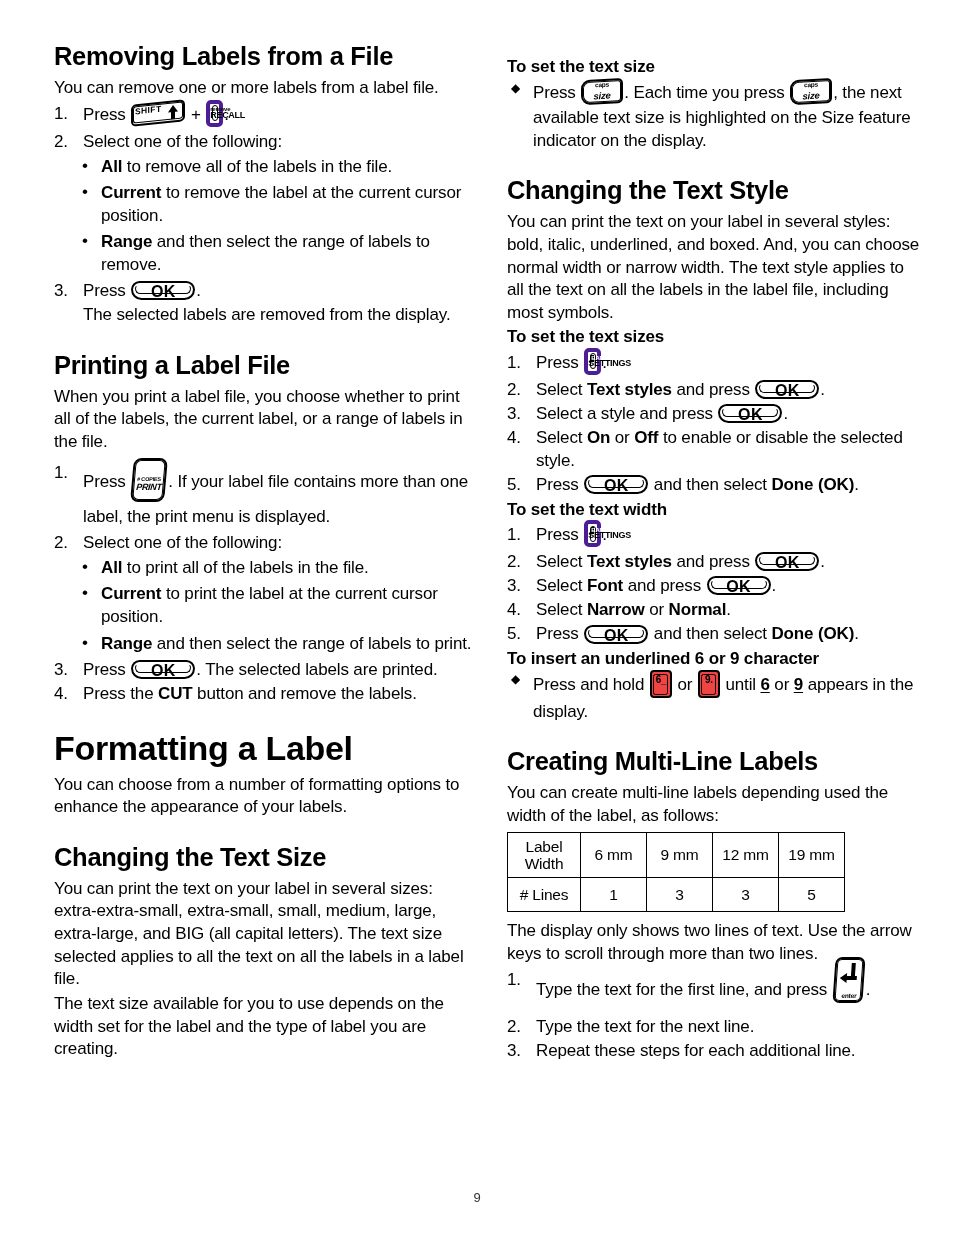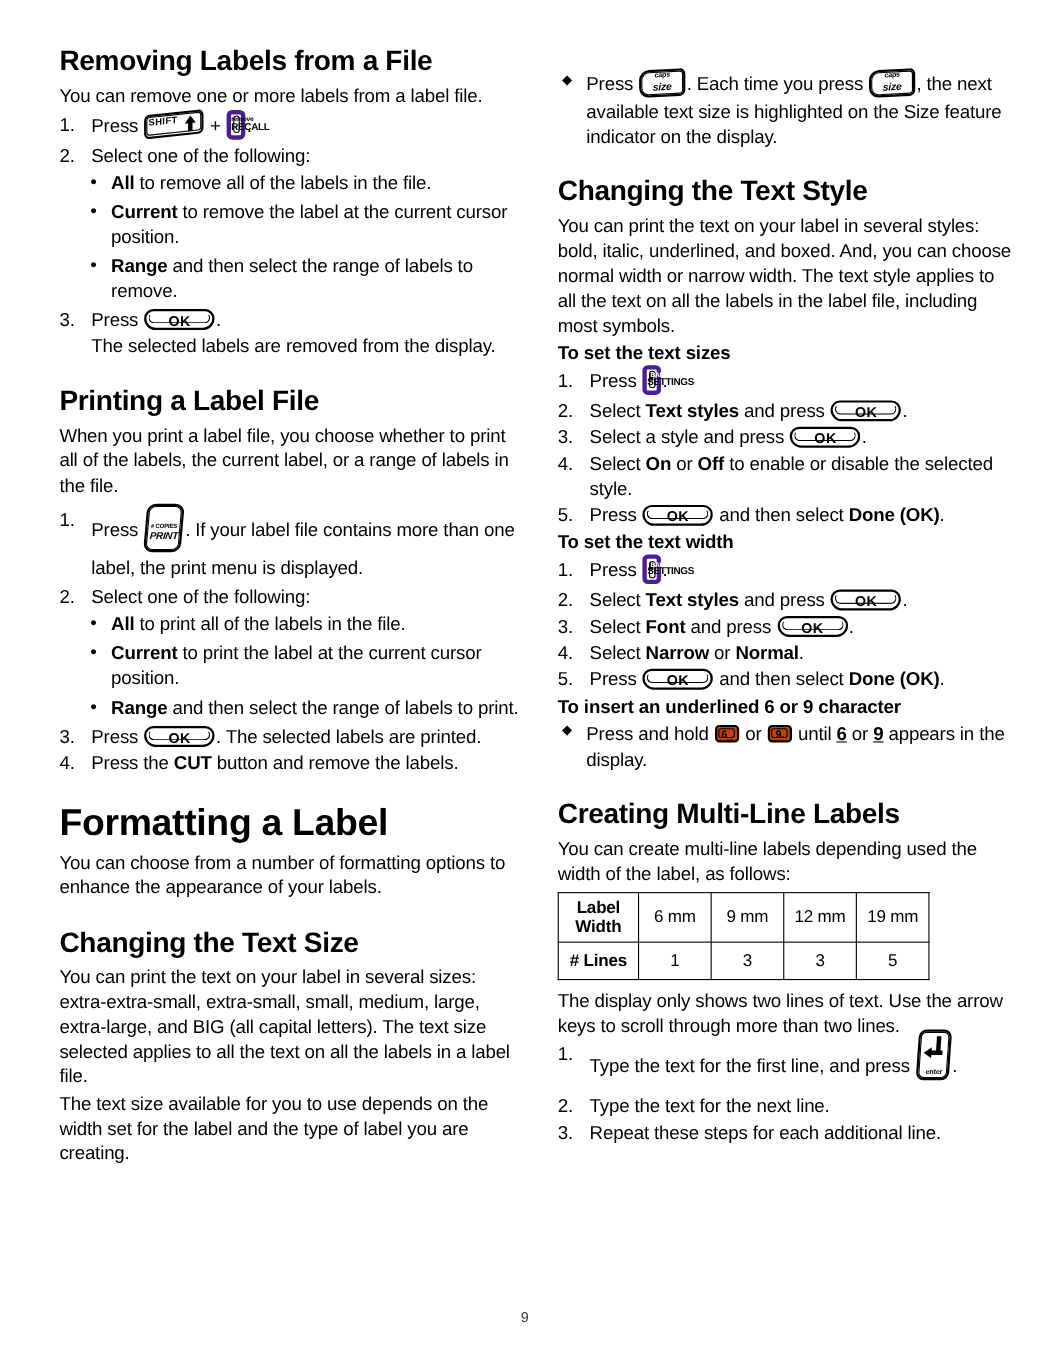"Removing Labels from a File" .columns { align-items: center -> flex-end }
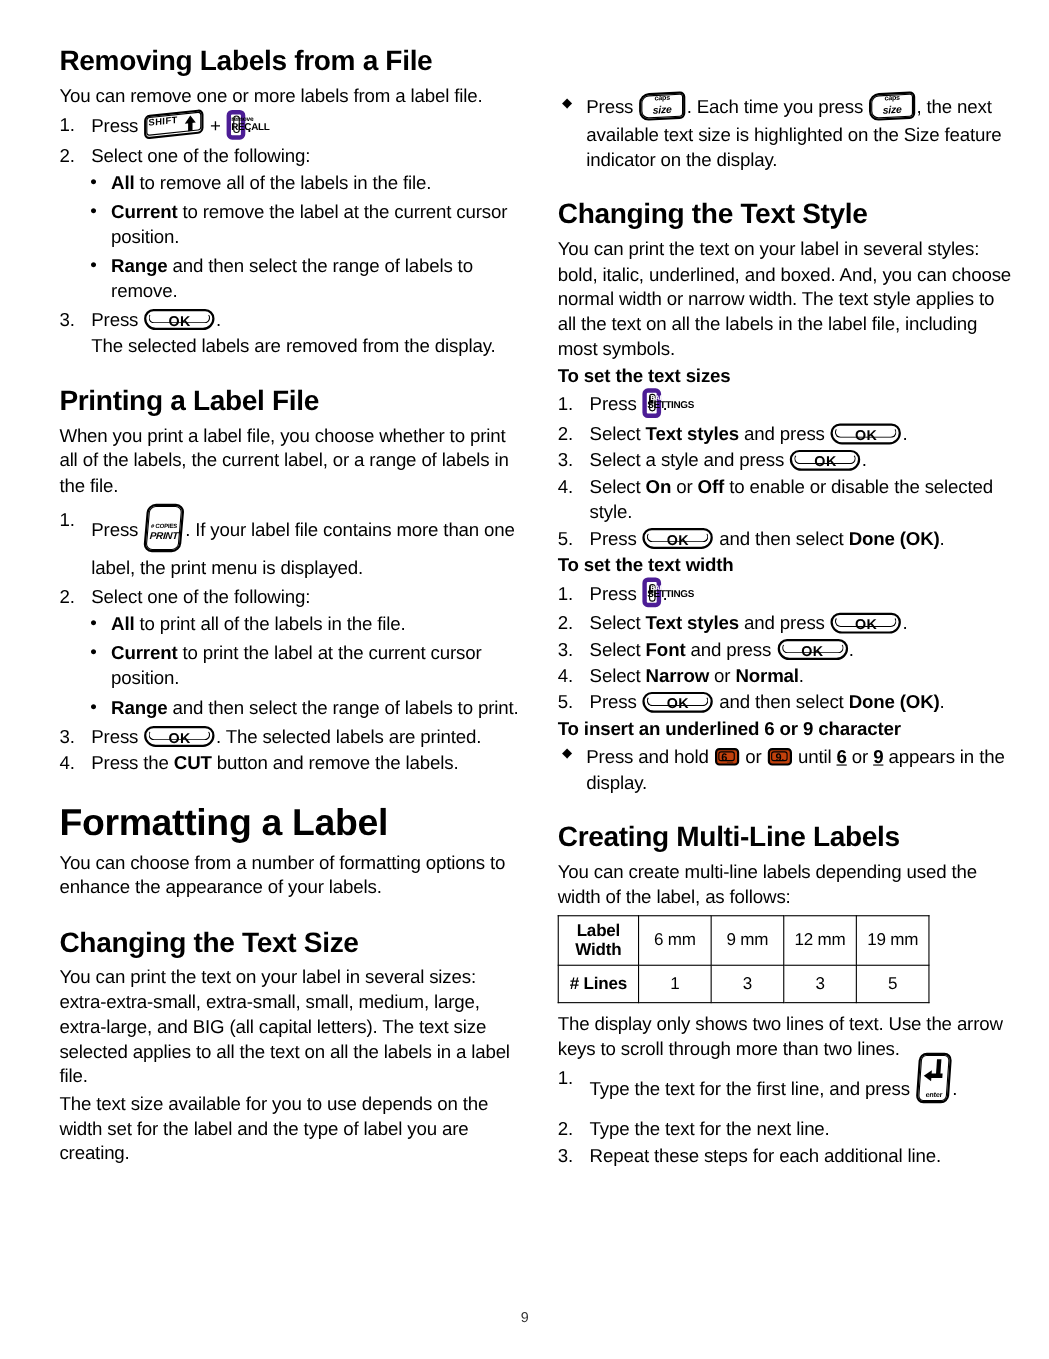"To set the text size" p.boldhead { html: none -> <p>To set the text size</p> }
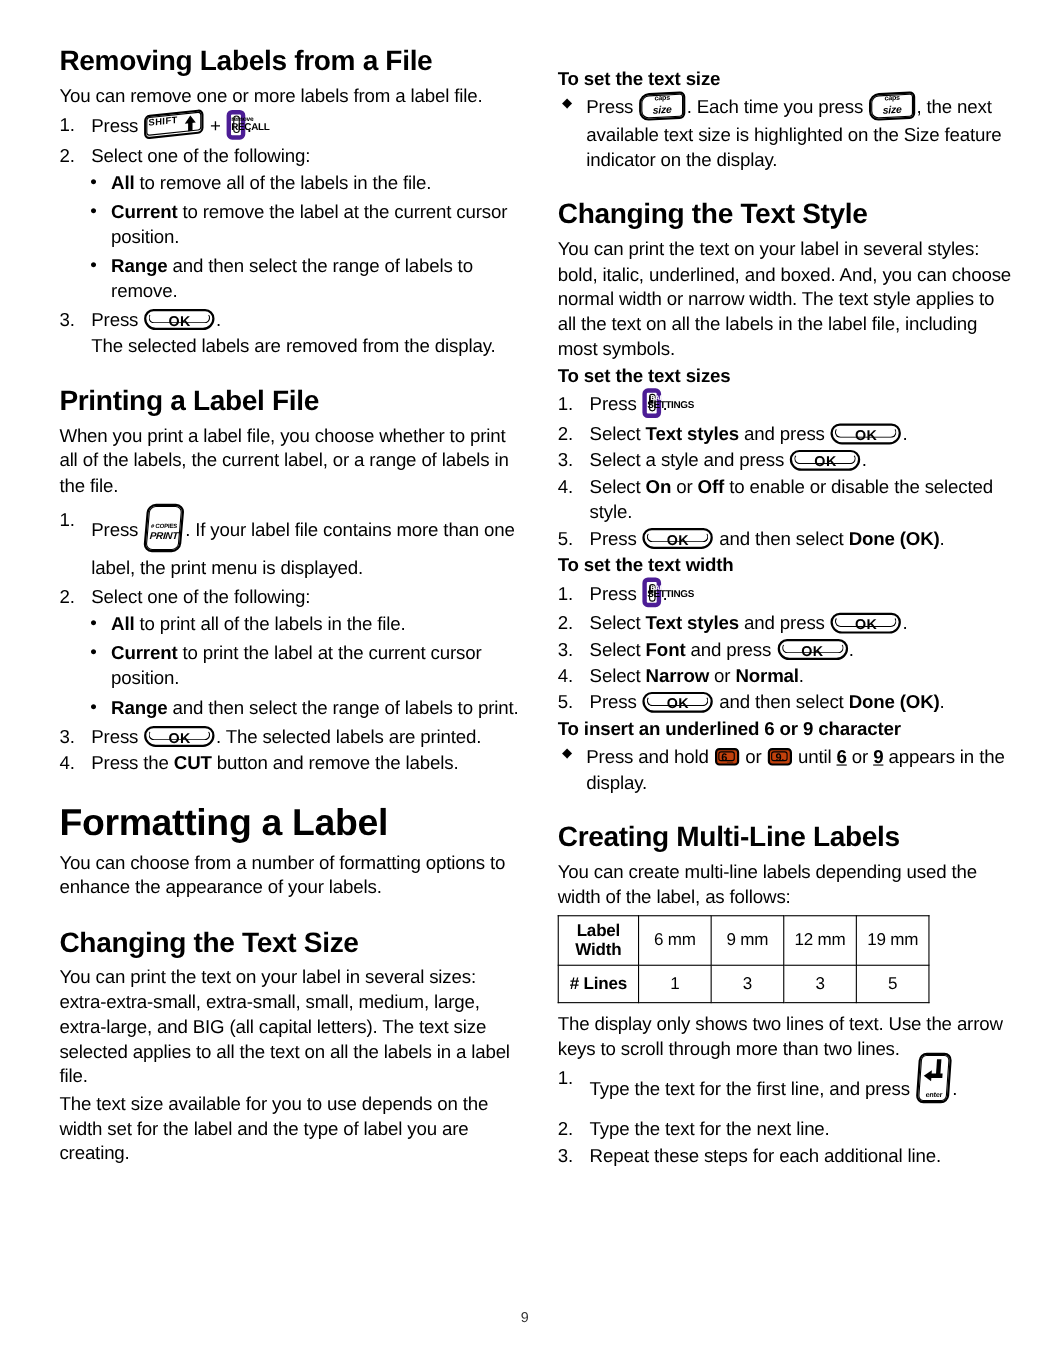"OK" .key-ok .lbl { font-size: 13px -> 16px; text-decoration: none -> underline }
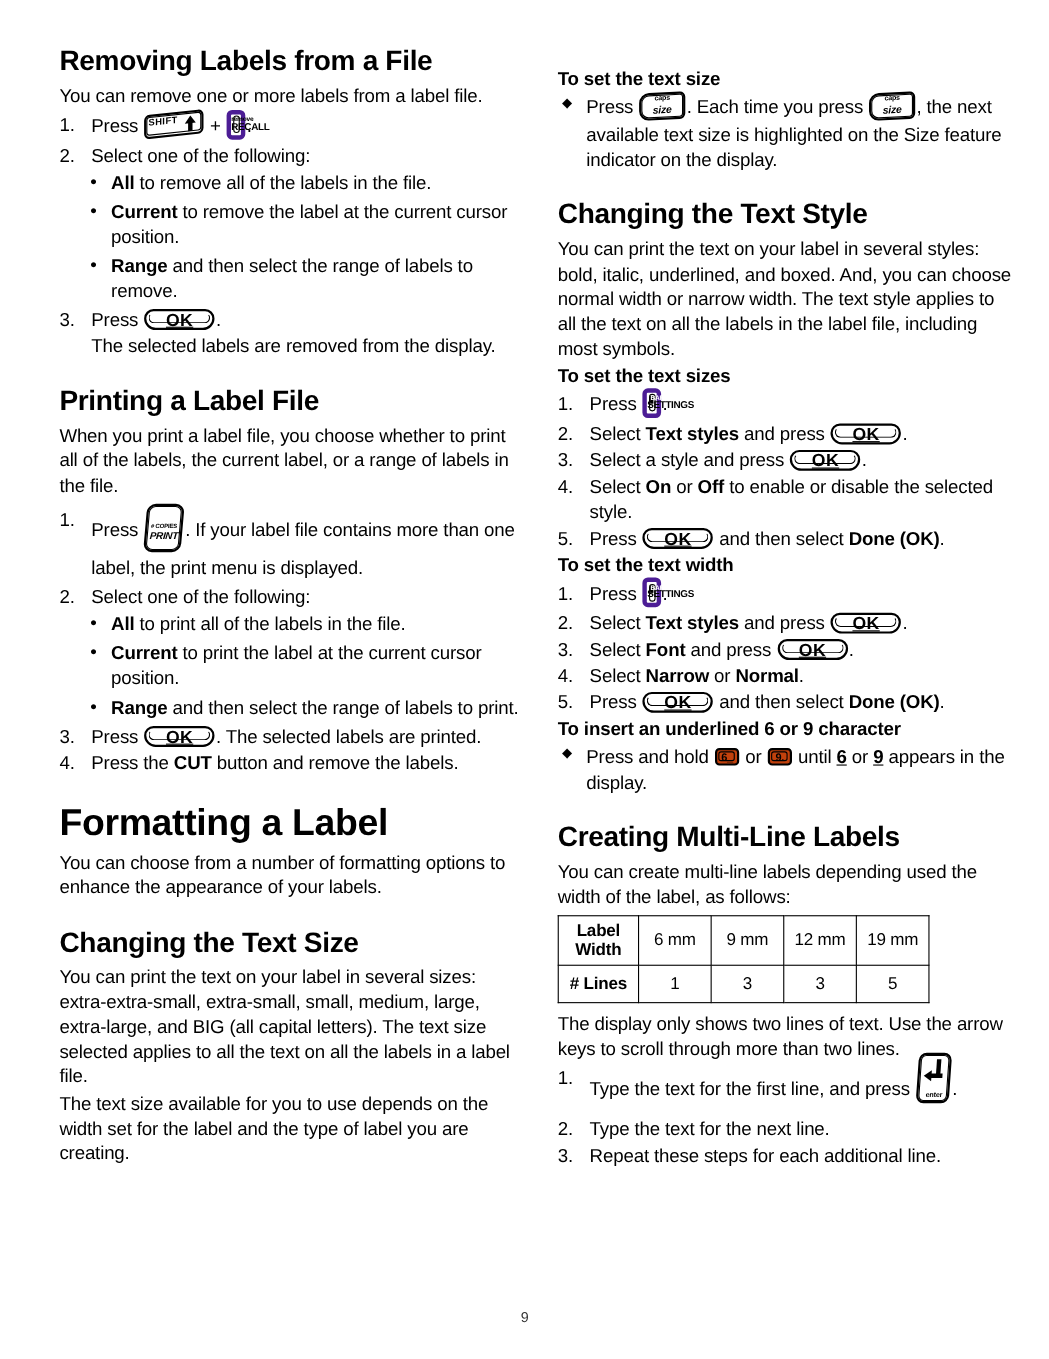"6_" .key-num { background: #c2410c -> #ef4444; height: 16px -> 28px }
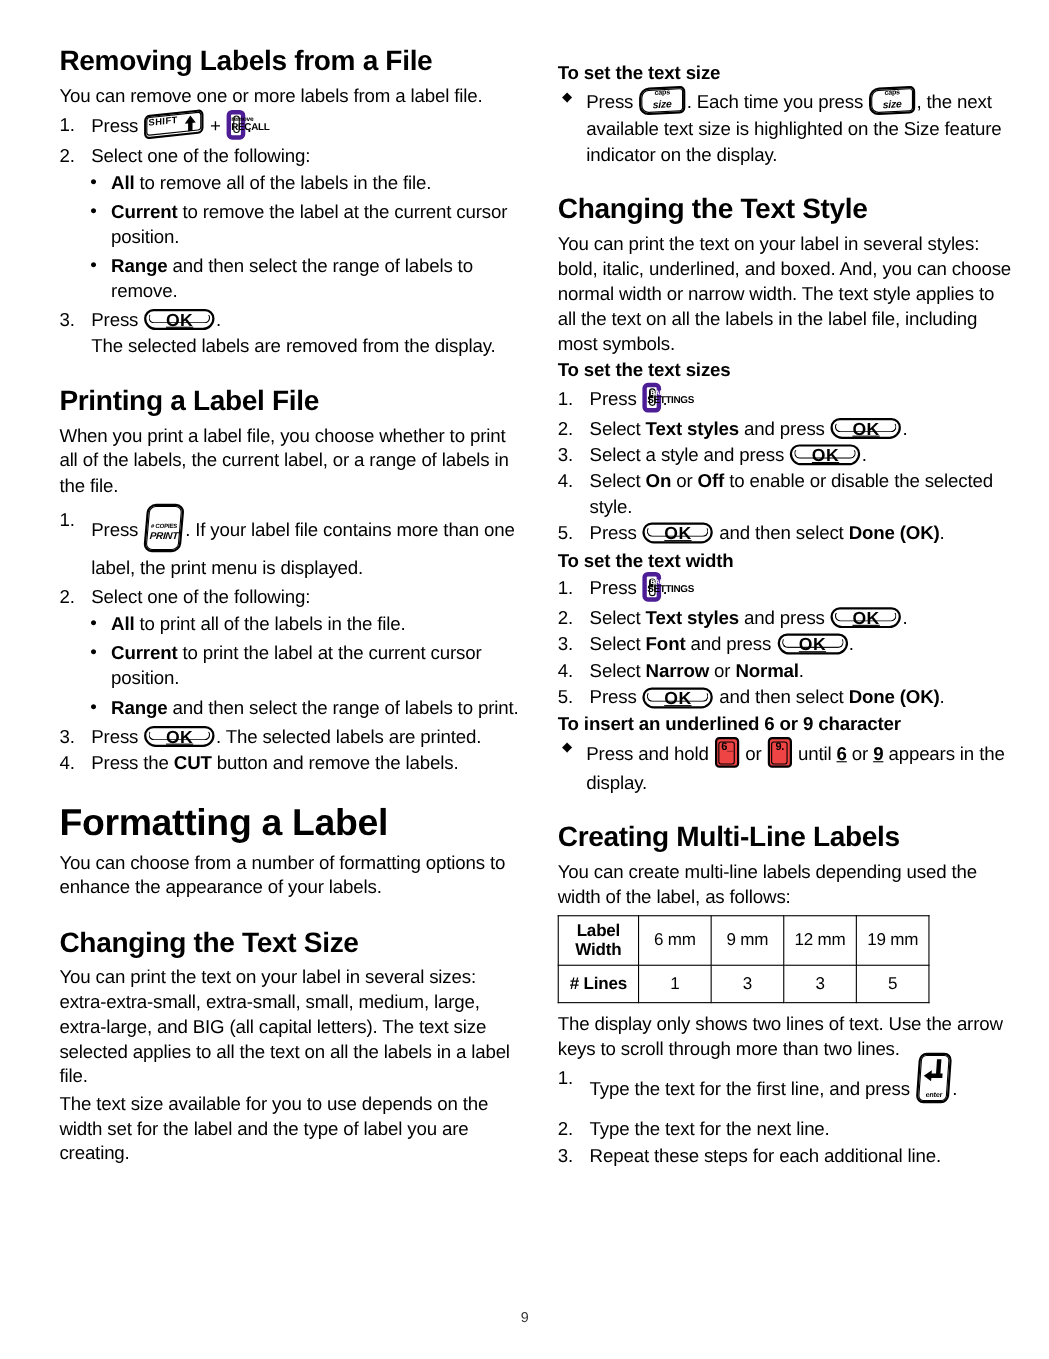"Label" table.widths td.rowhead { font-weight: bold -> normal }
